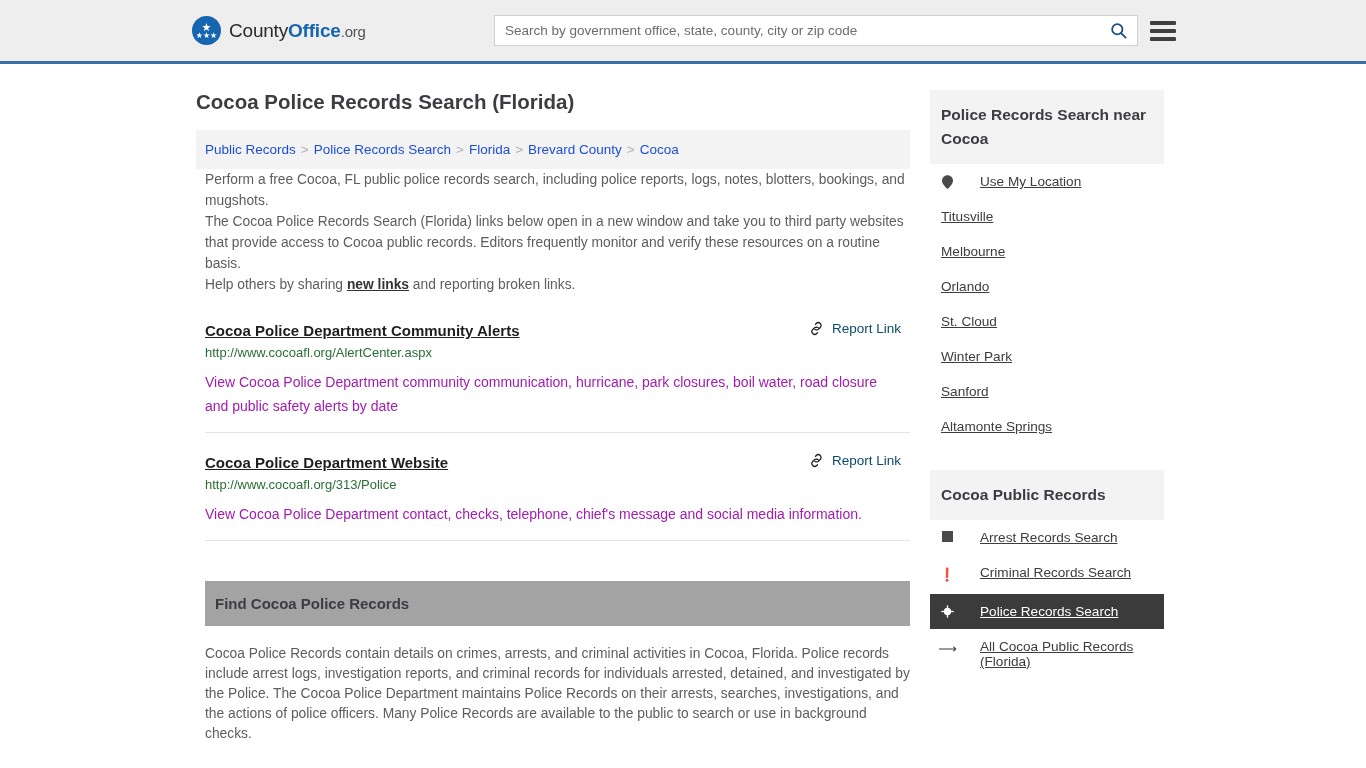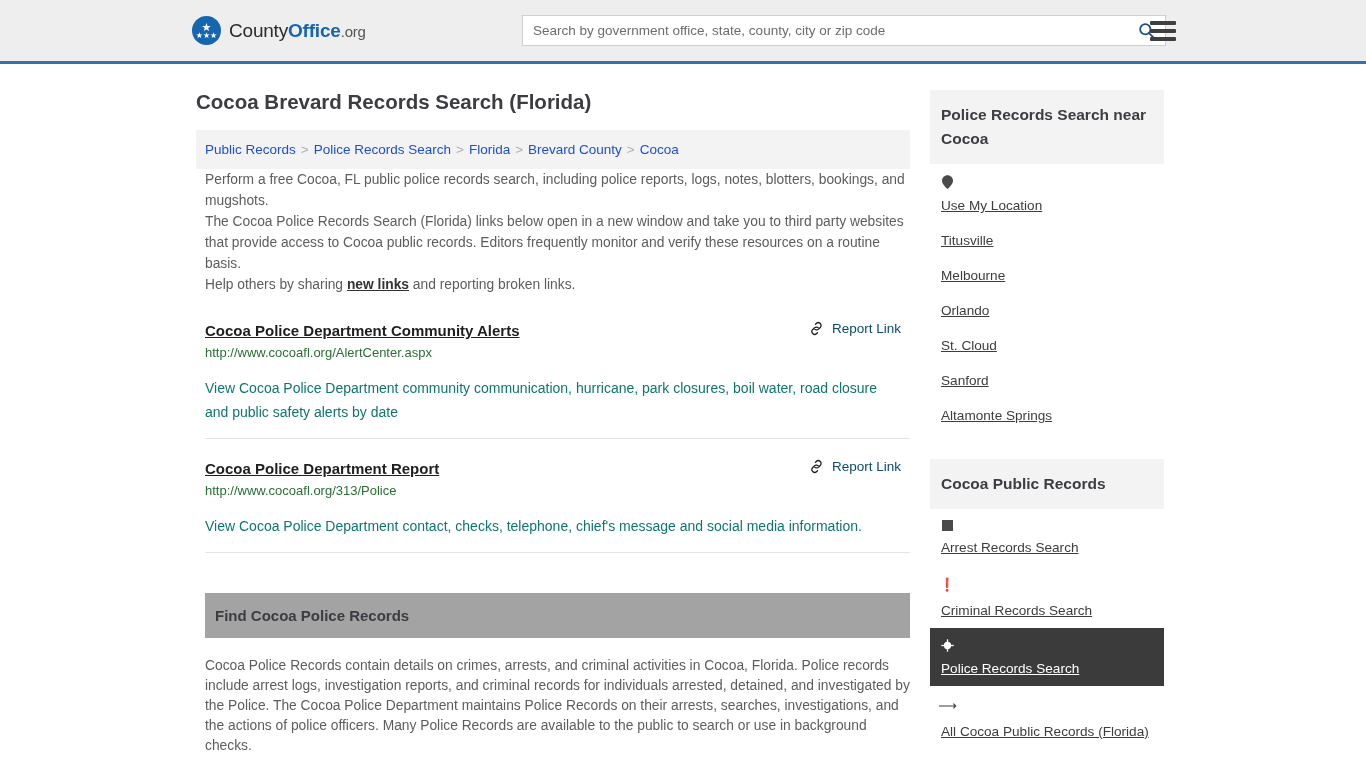"Search by government office, state," .search-wrap { left: 522px -> 494px }
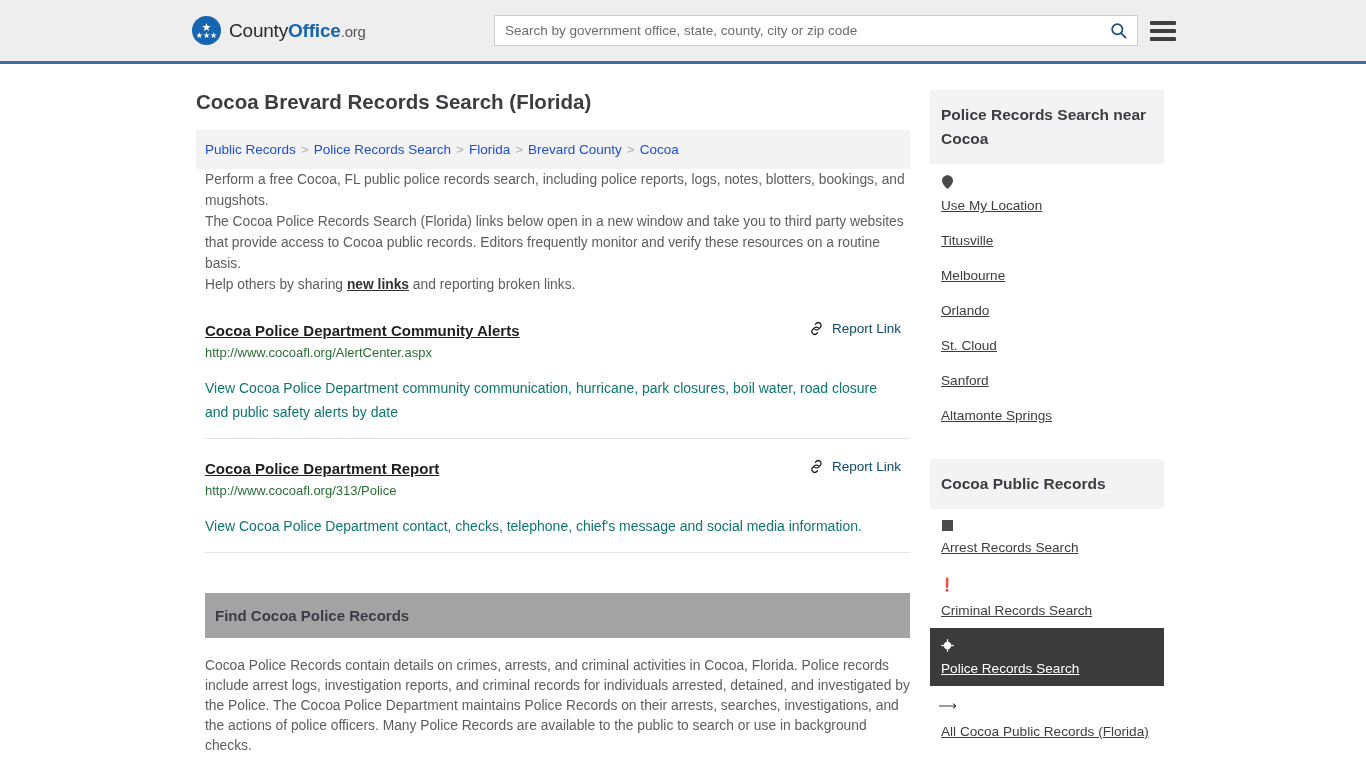"Cocoa Brevard Records Search (Florida)" h1.page-title { text: Brevard -> Police }
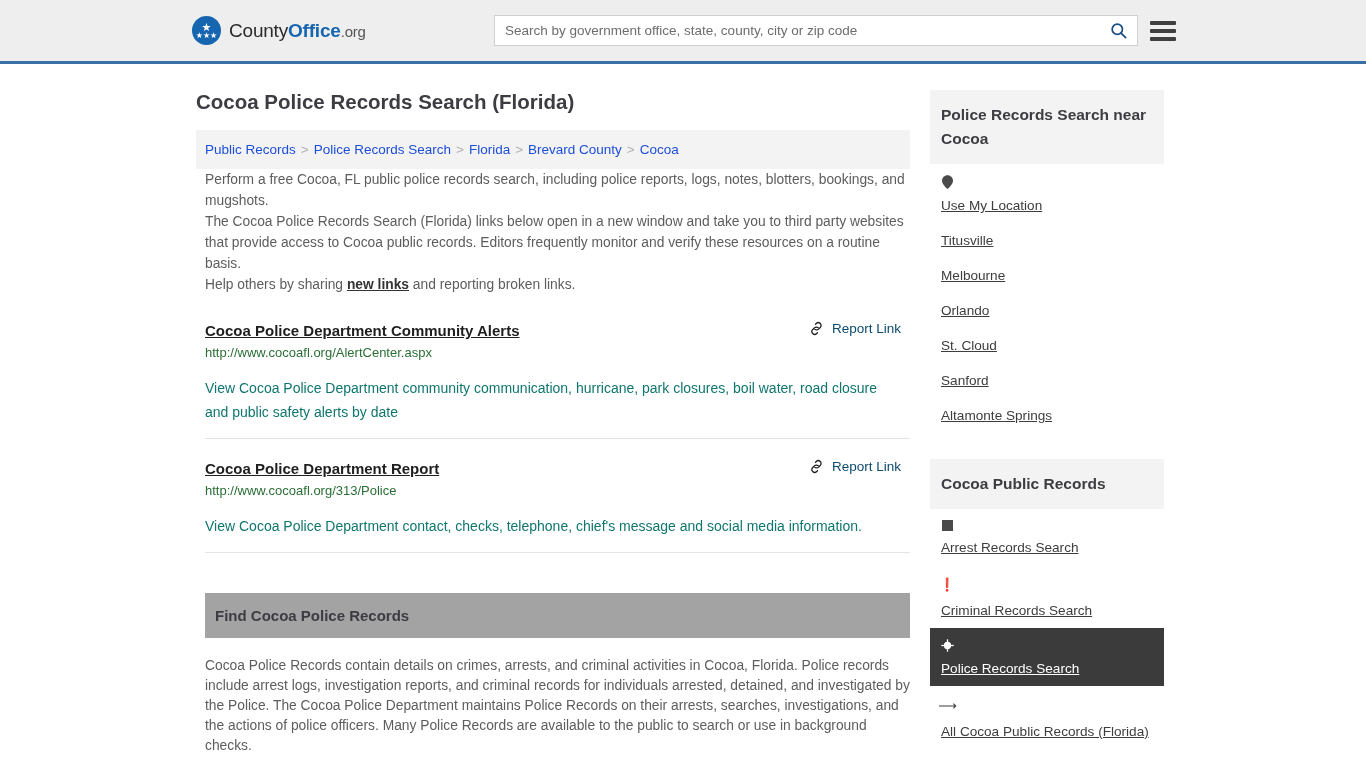"Use My Location" .panel-list li { flex-direction: column -> none; gap: 9px -> 26px }
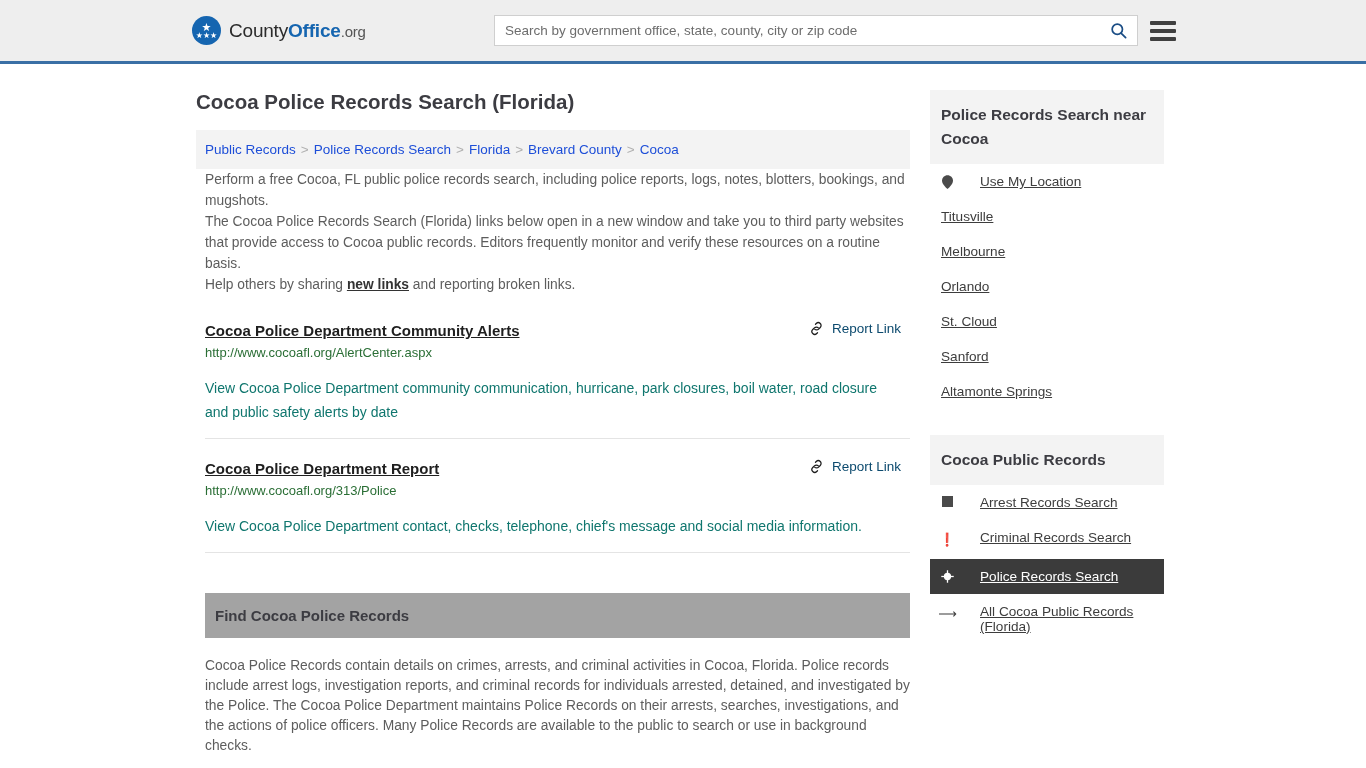"Winter Park" li.plain { html: none -> <li> <a>Winter Park</a> </li> }
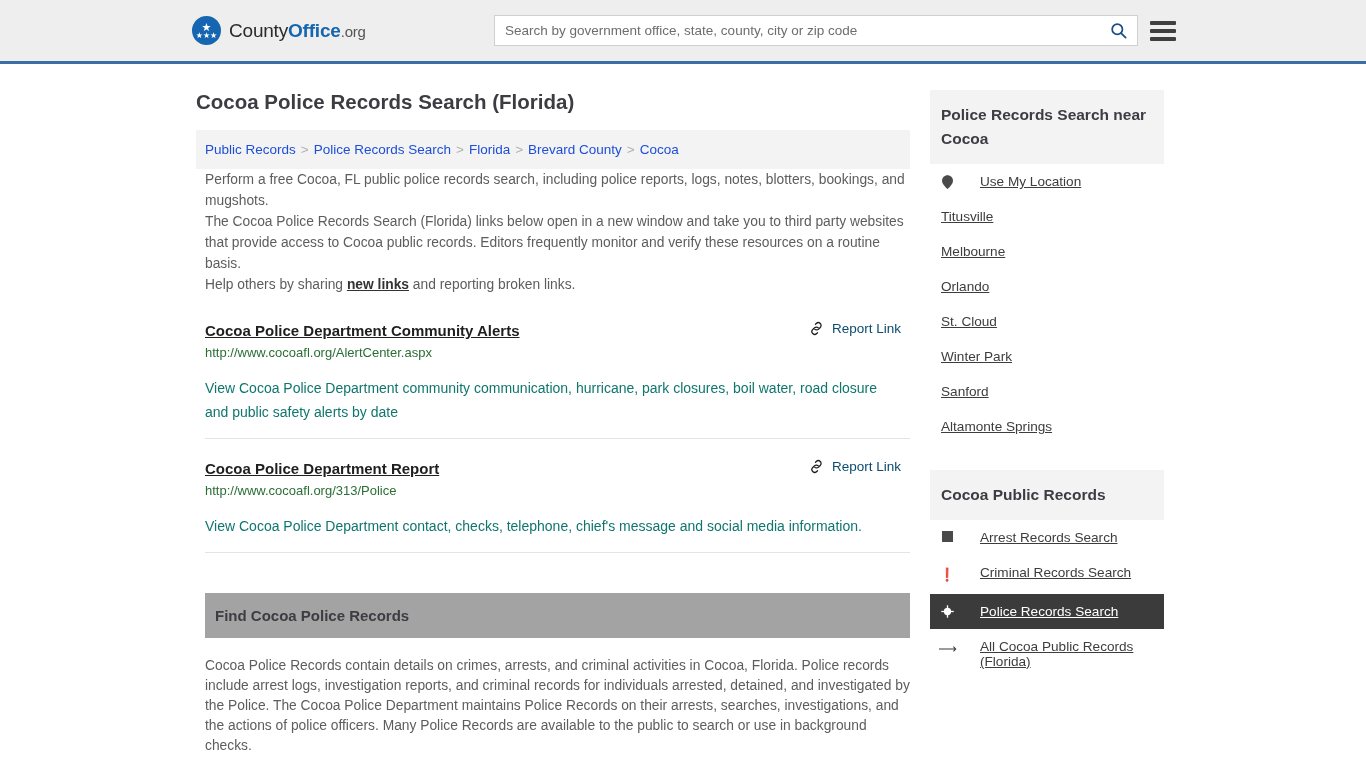"View Cocoa Police Department community" .result-desc { color: #0f766e -> #a21caf; margin-top: 16px -> 10px }
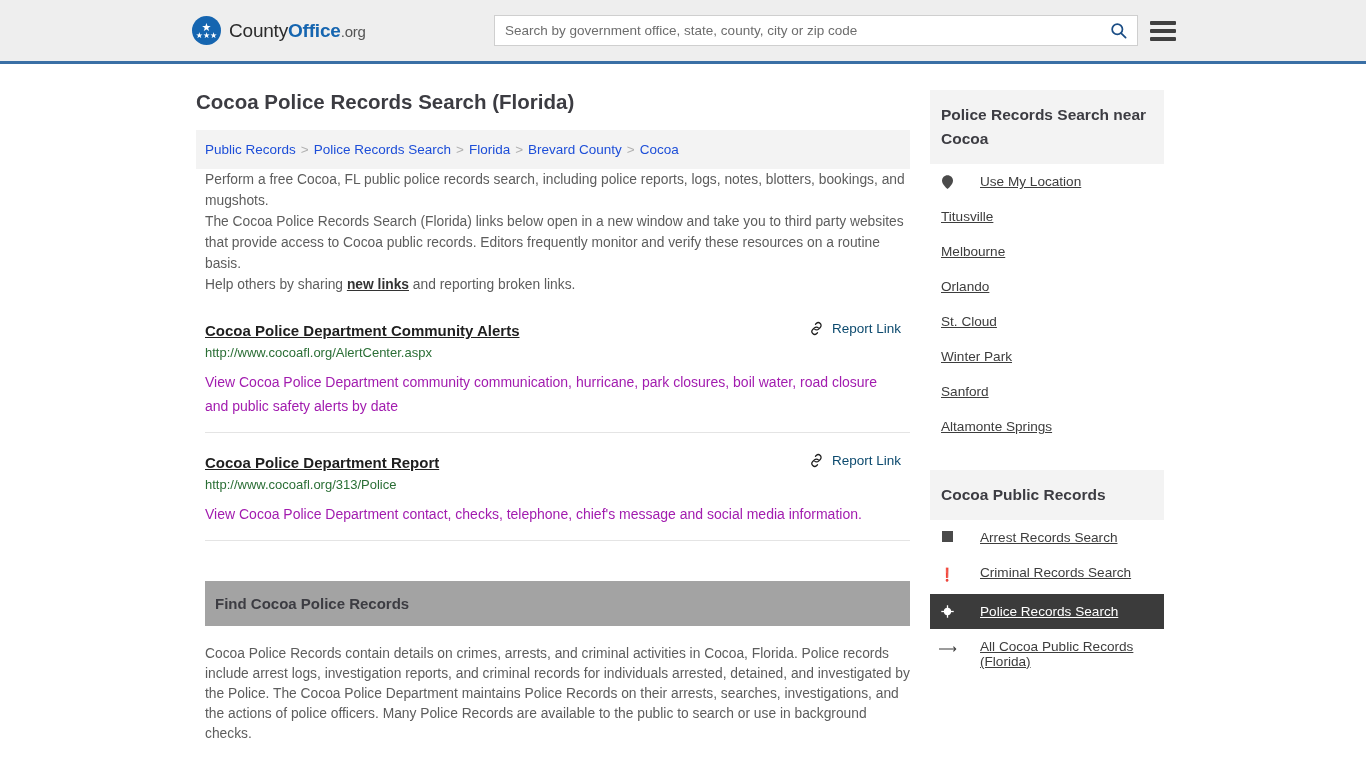"Cocoa Police Department Report" a.result-title { text: Report -> Website }
